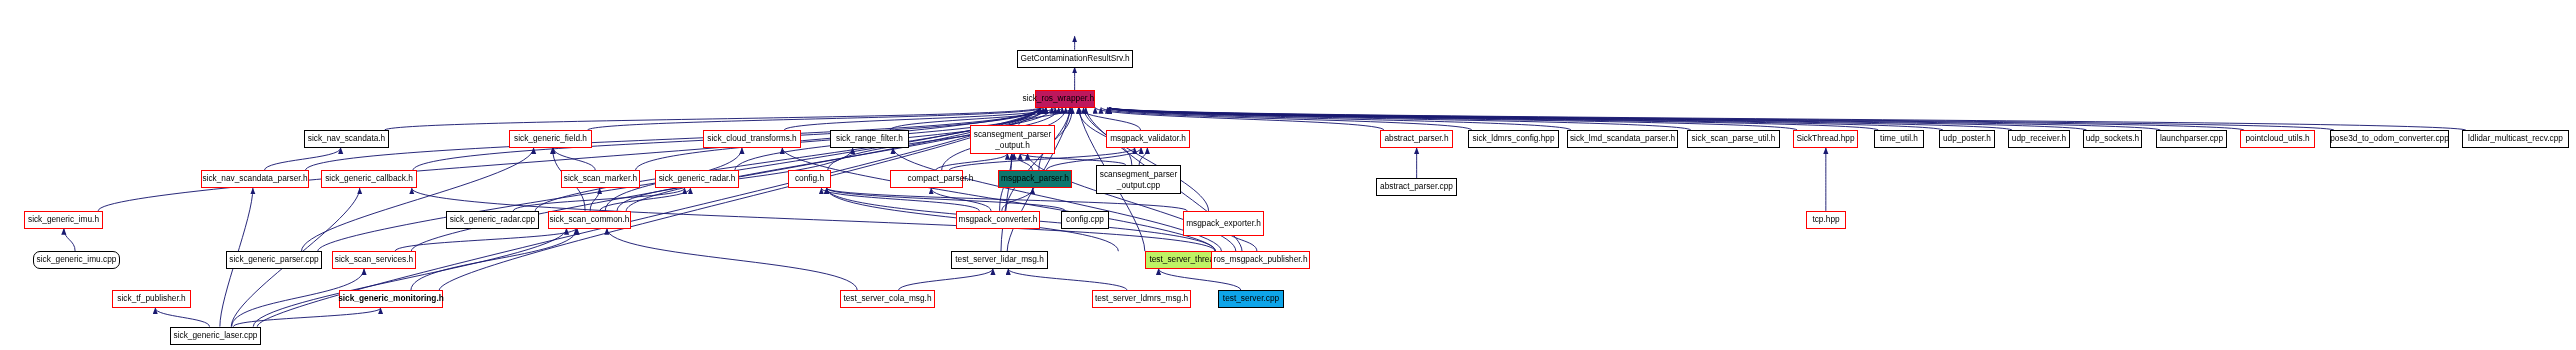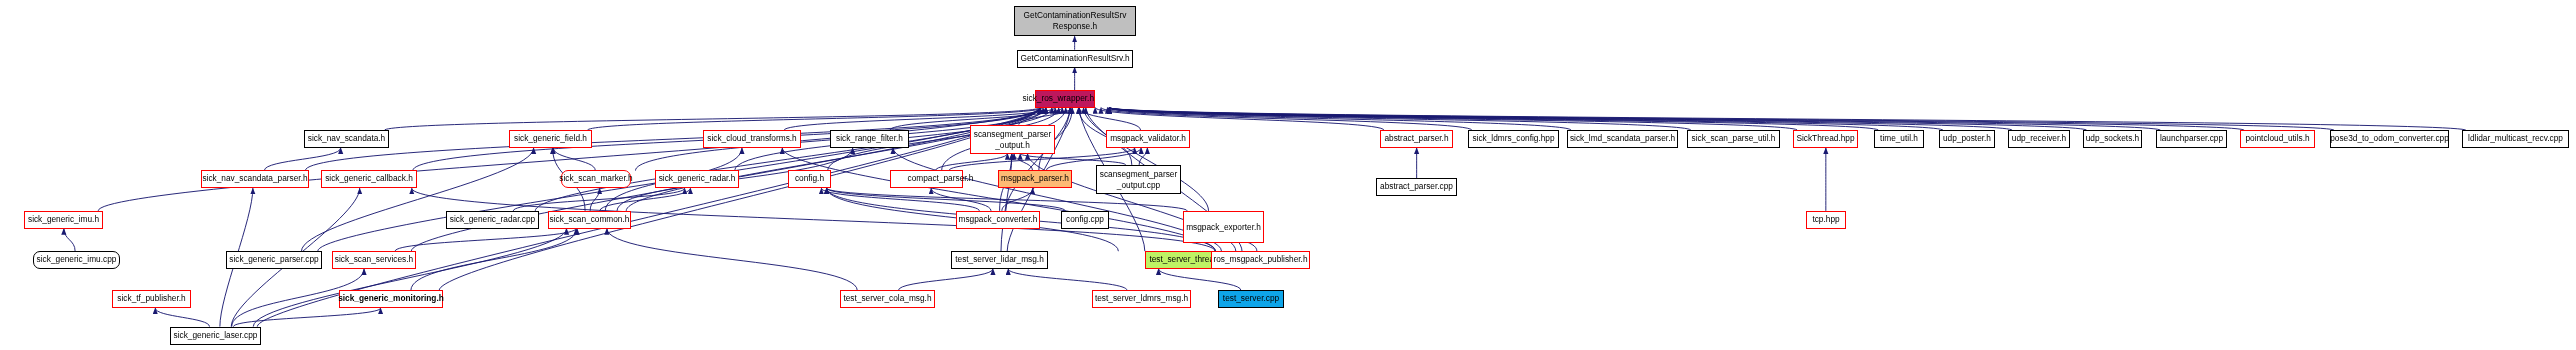"GetContaminationResultSrv" div.node { html: <div> <div>GetContaminationResultSrv</div> <div>Response.h</div> </div> -> none }
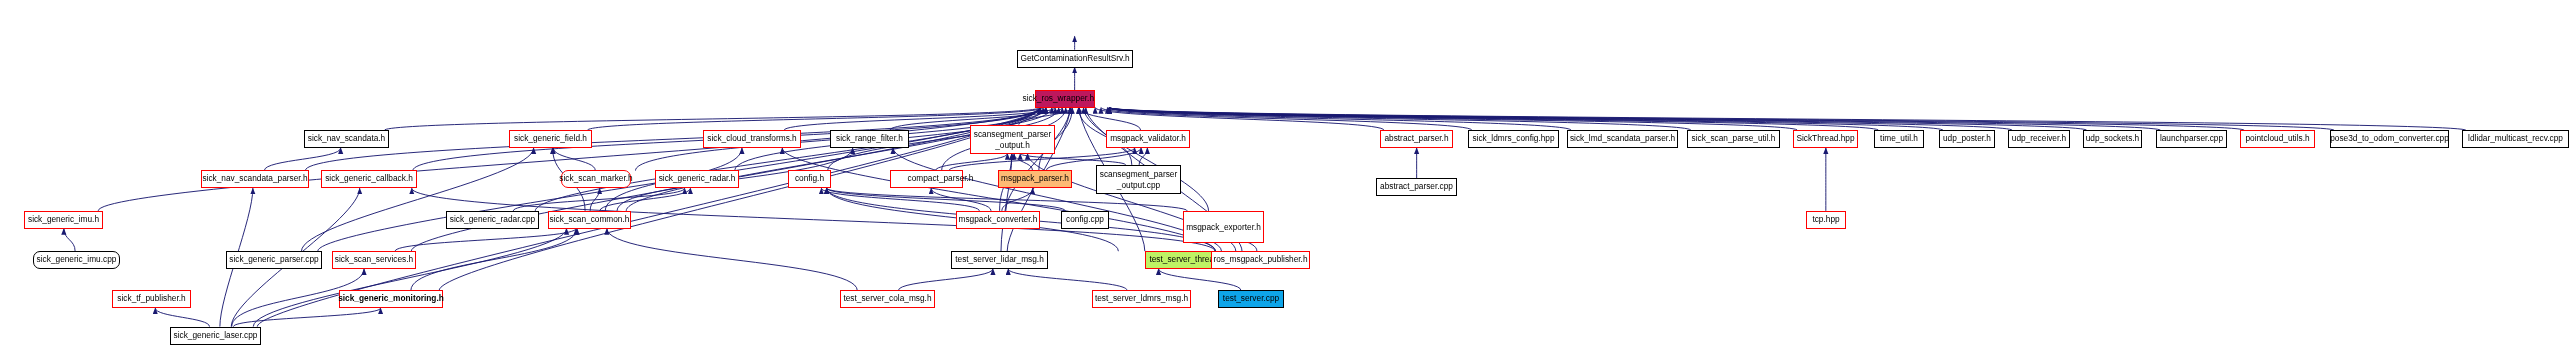"sick_scan_marker.h" div.node { border-radius: 7px -> none; width: 70px -> 79px }
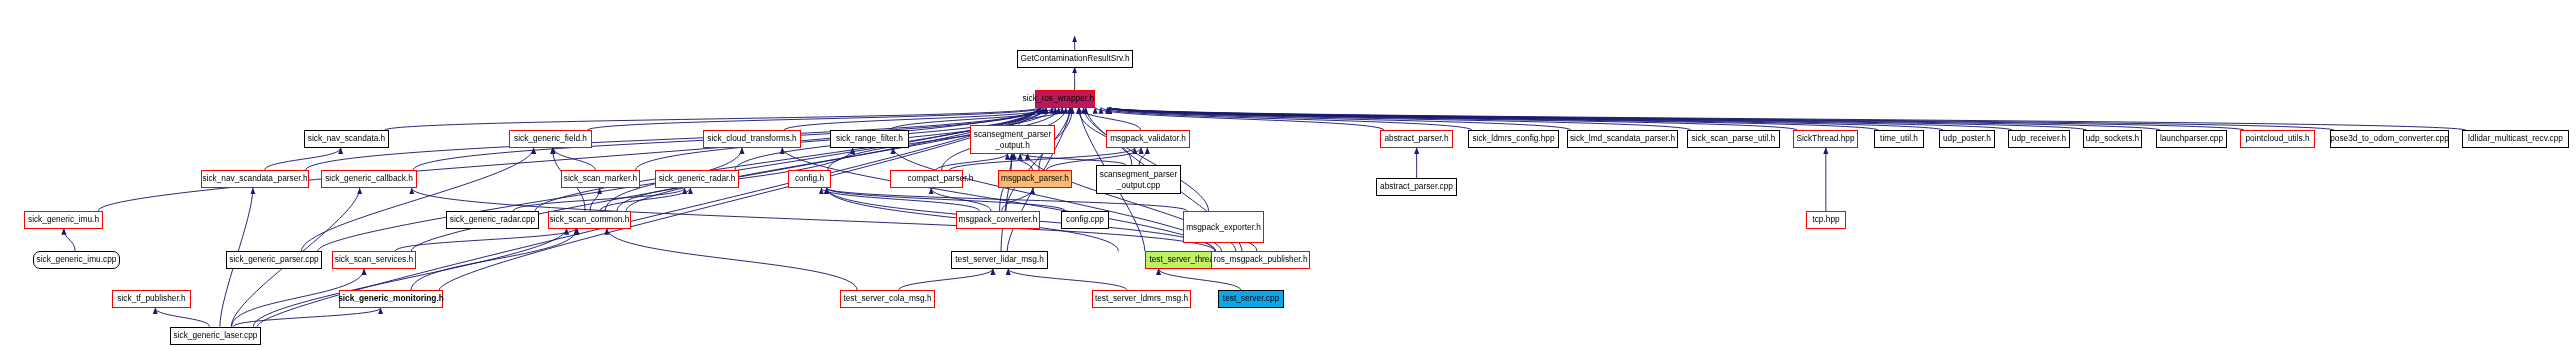"msgpack_parser.h" div.node { background: #fdba74 -> #0f766e }
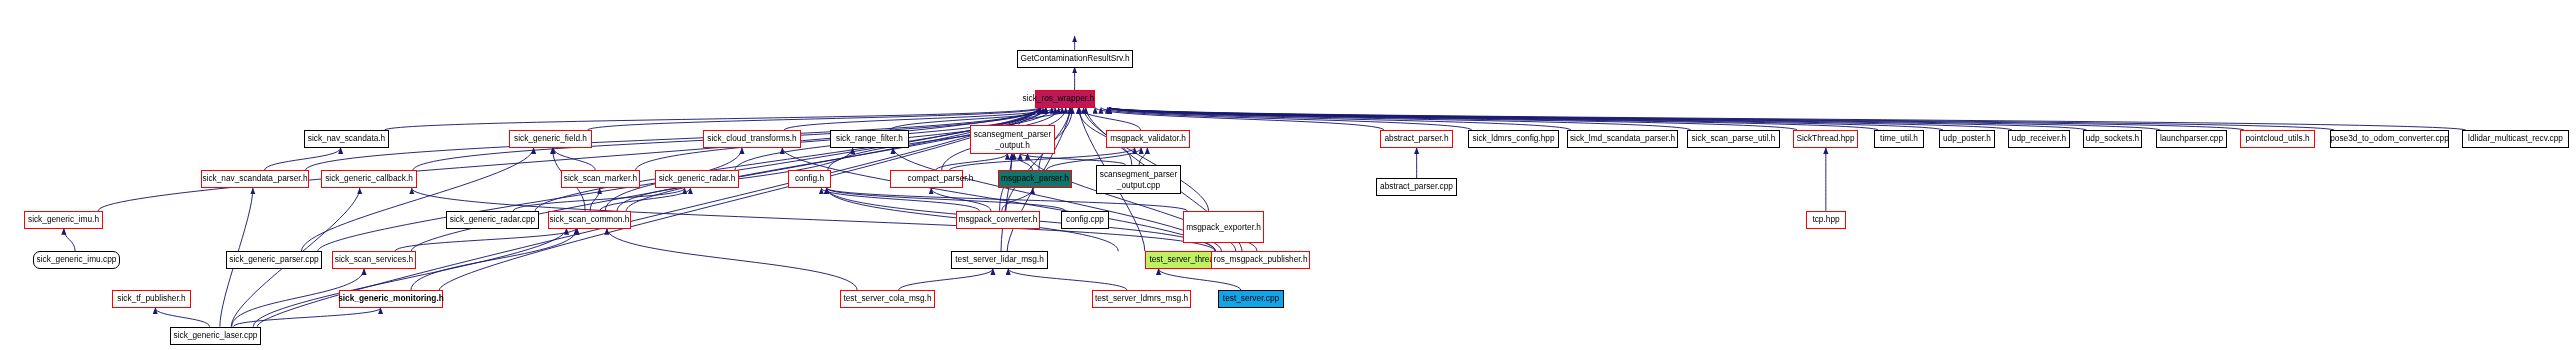"msgpack_exporter.h" div.node { height: 32px -> 25px }
